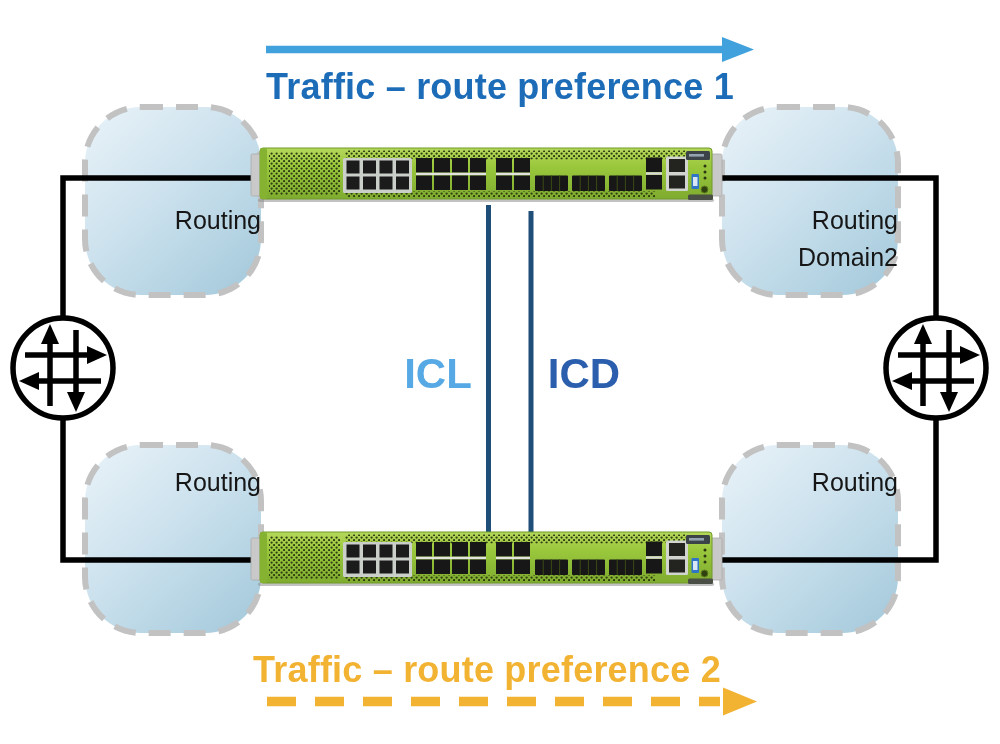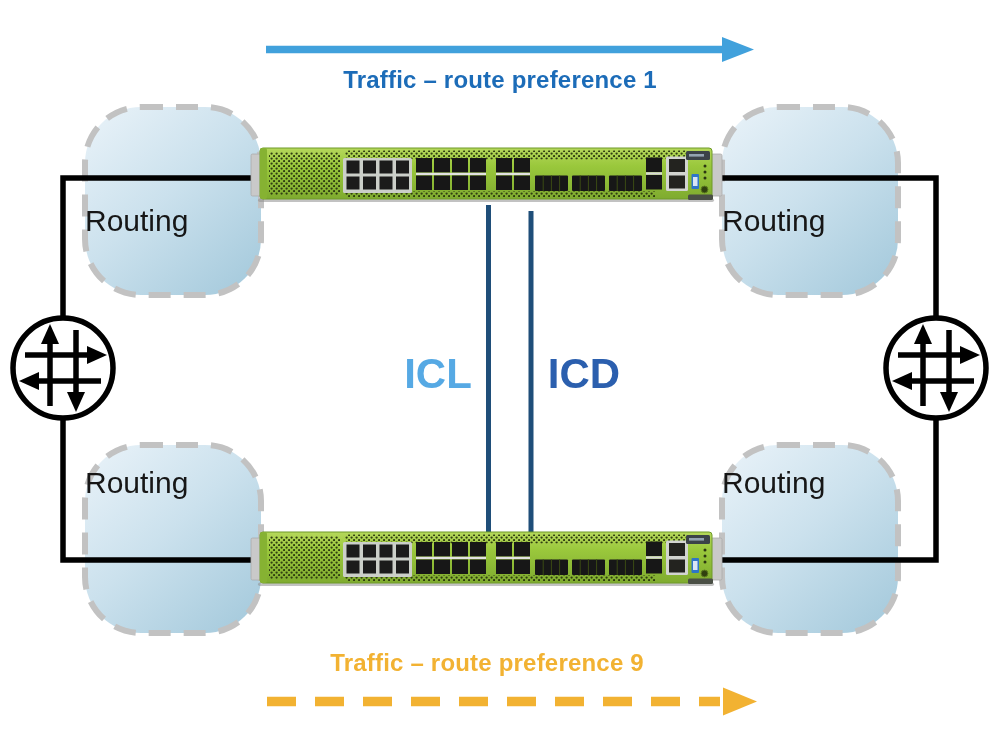"Traffic – route preference 1" .title { font-size: 24px -> 36px }
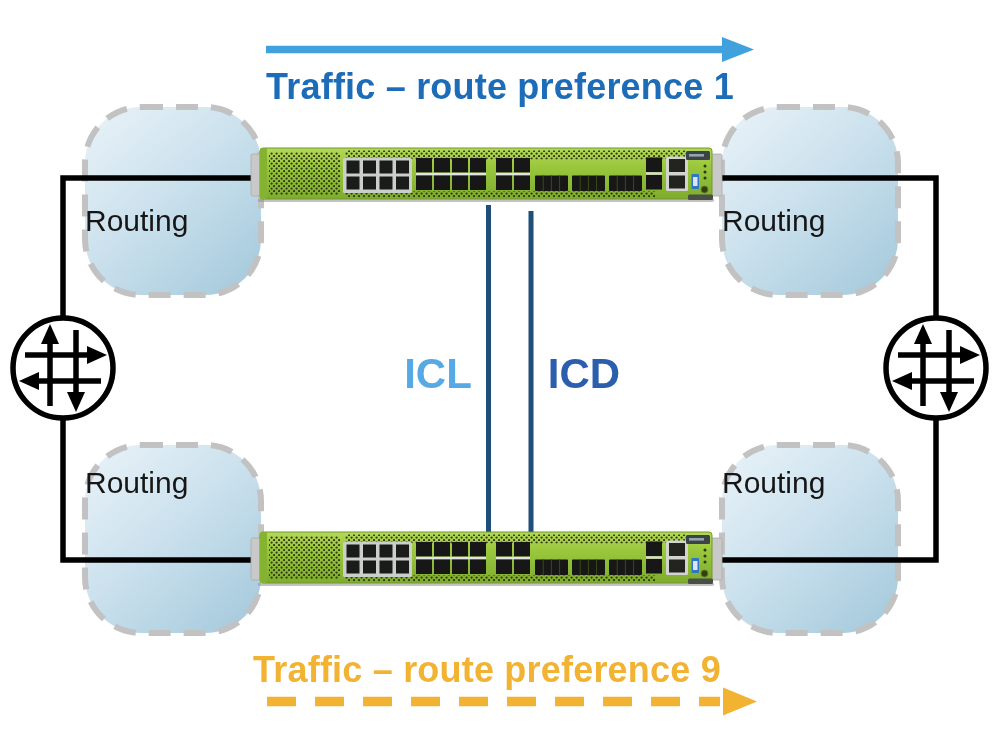"Routing" .domain-label { font-size: 30px -> 25px; text-align: left -> right }
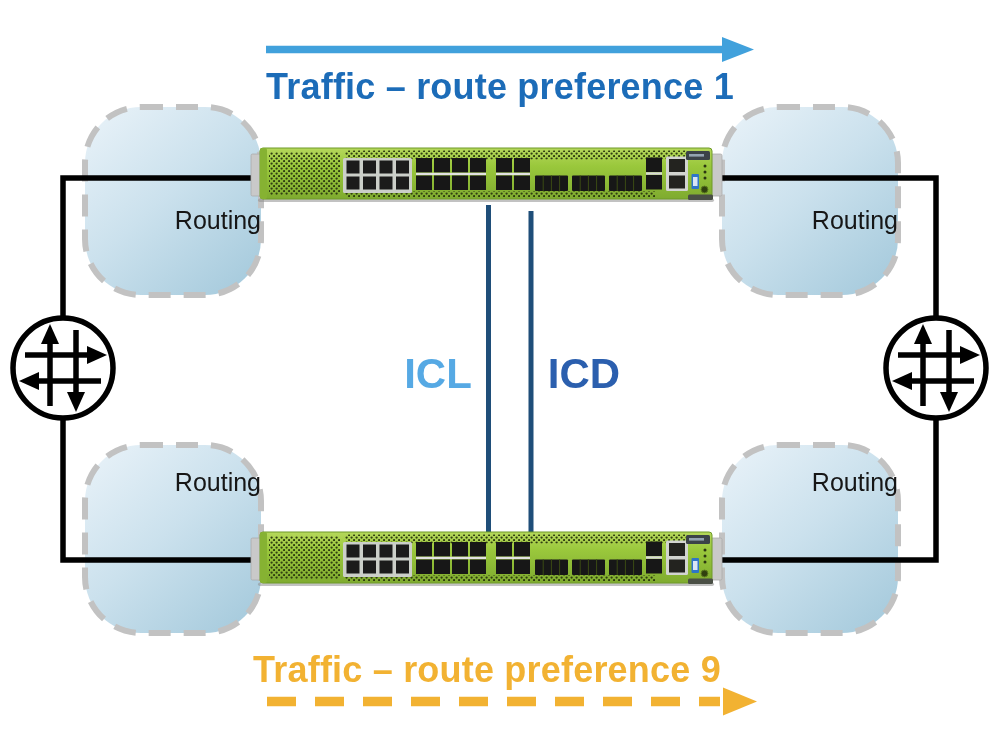"Domain2" div { html: none -> <div>Domain2</div> }
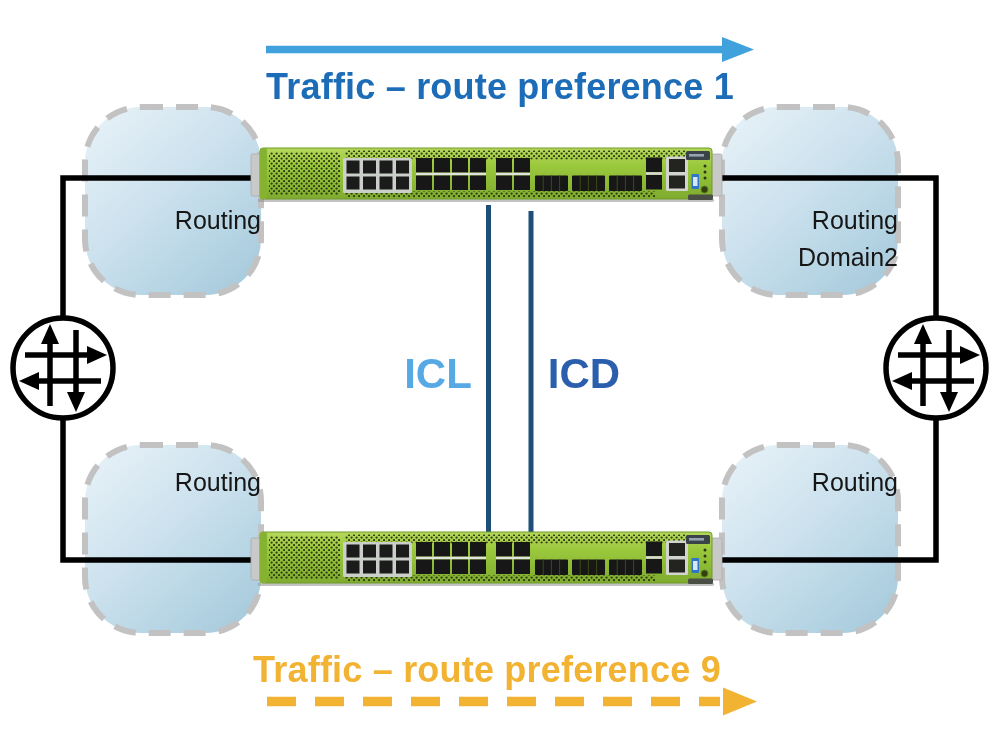"Traffic – route preference 9" div.txt { text: 9 -> 2 }
